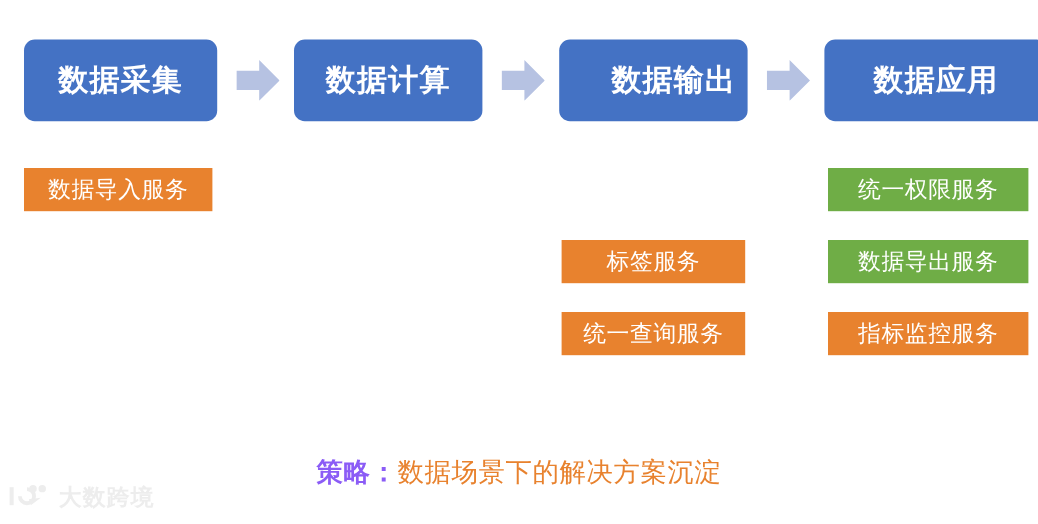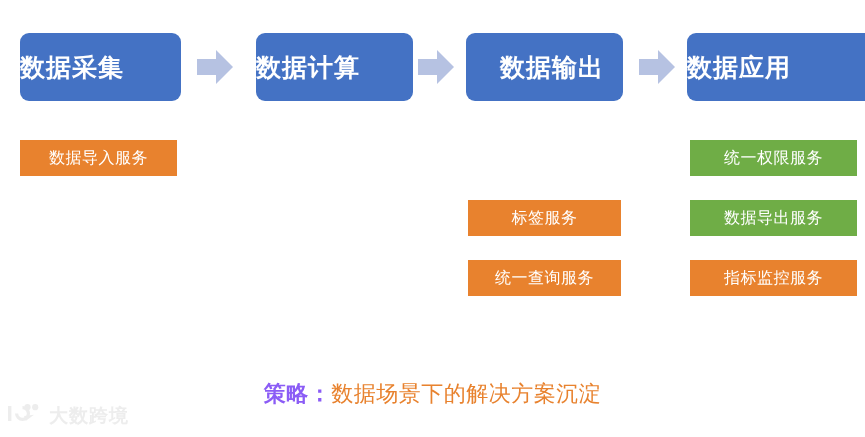"数据采集" .stage-box { justify-content: flex-start -> center }
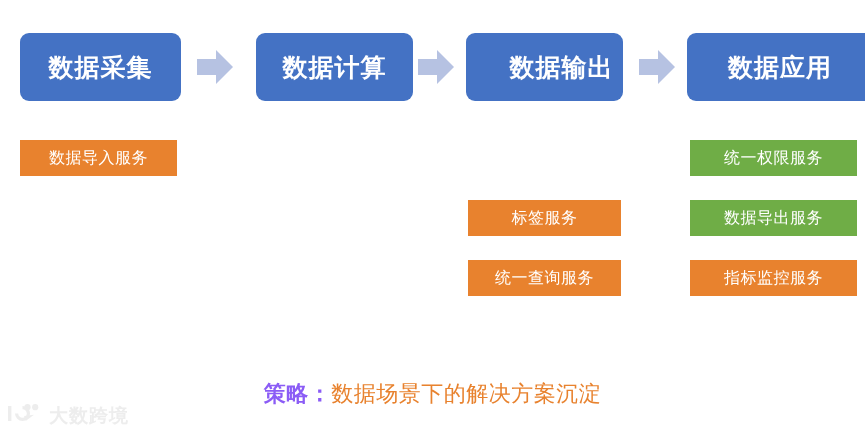"数据计算" #stage-1 { left: 256px -> 245px }
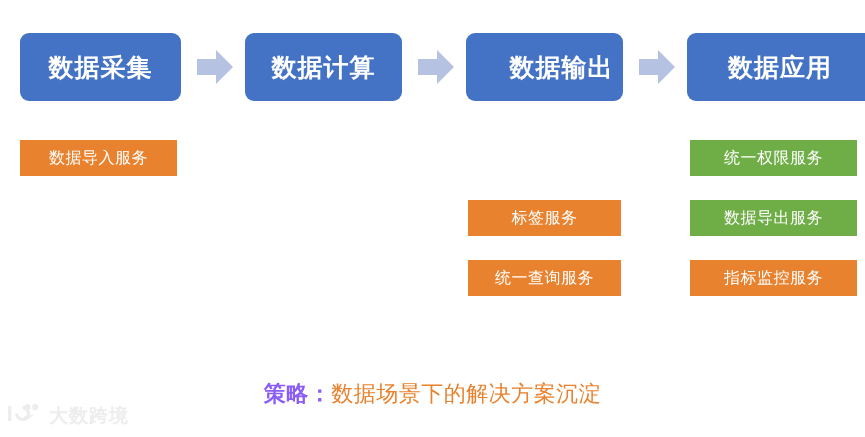"数据导入服务" .svc-label { font-size: 16px -> 19px }
